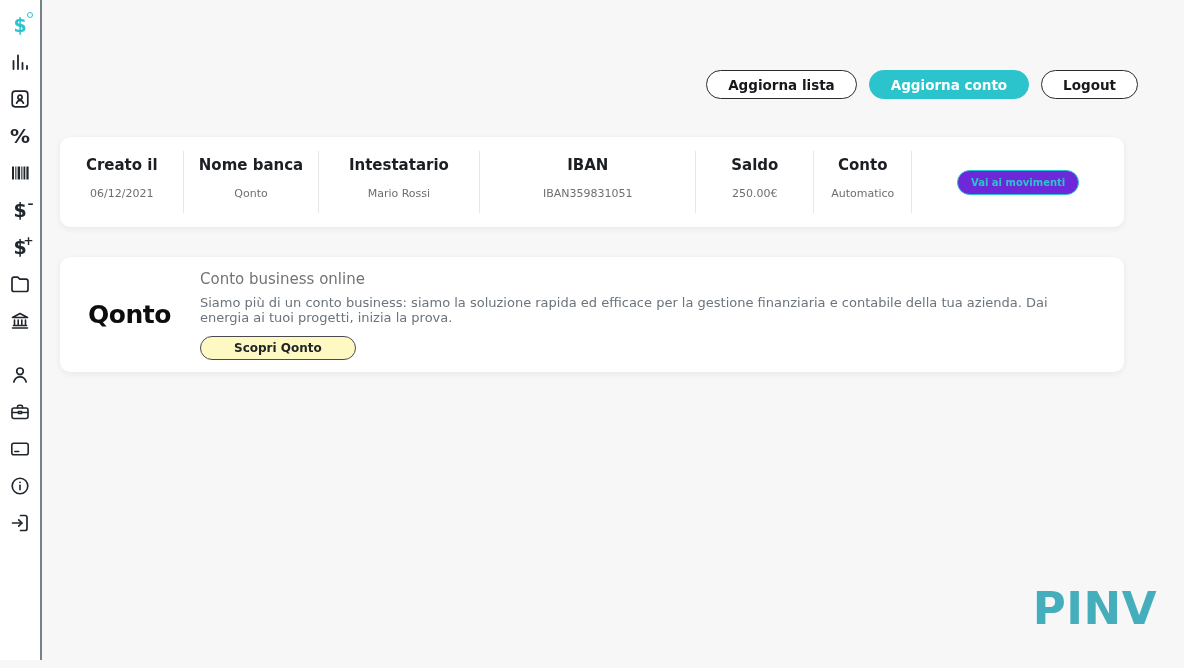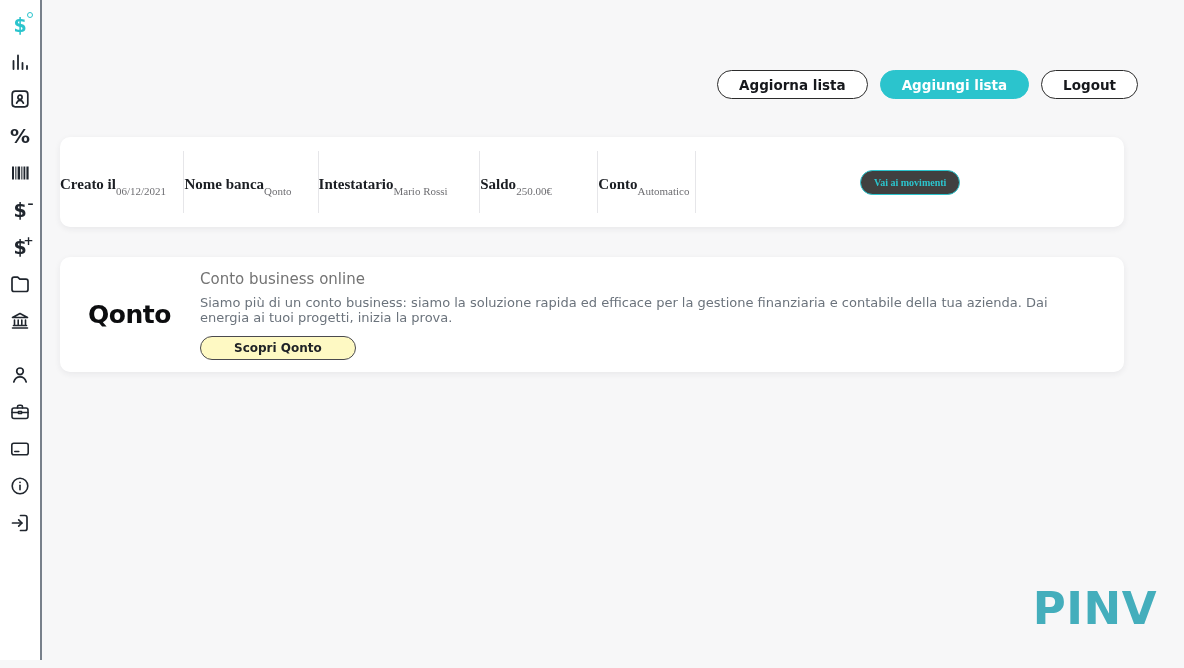"Aggiungi lista" button.pill-btn { text: Aggiungi lista -> Aggiorna conto }
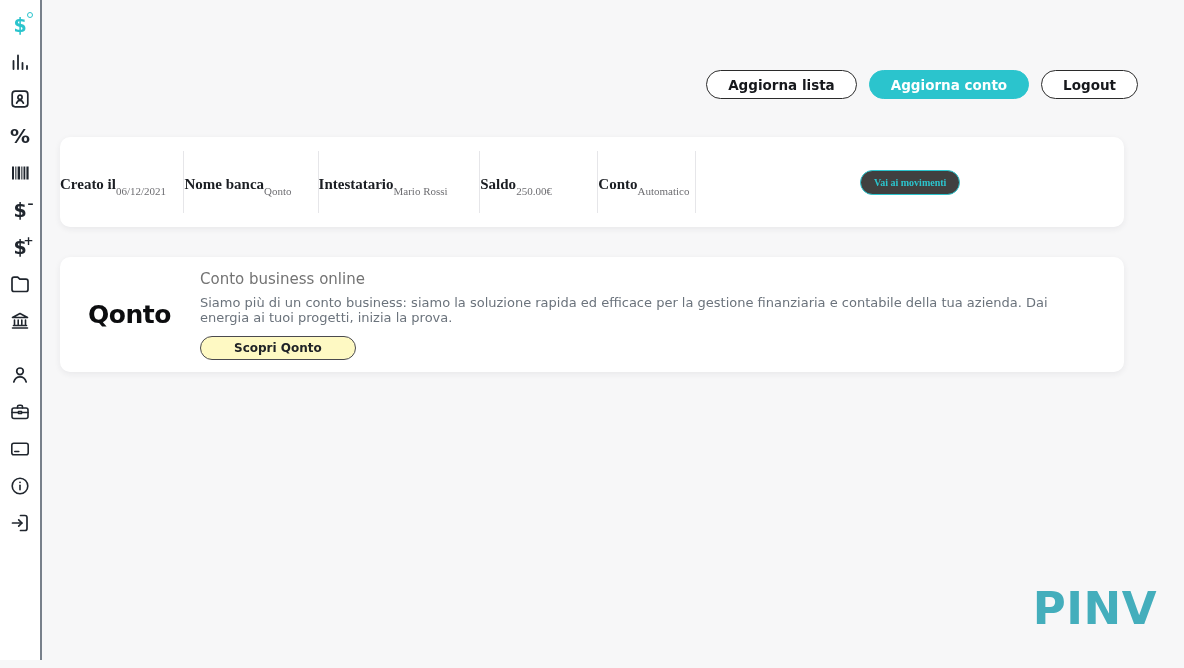"Creato il" .t-col { flex-direction: row -> column; font-family: Liberation Serif, serif -> none }
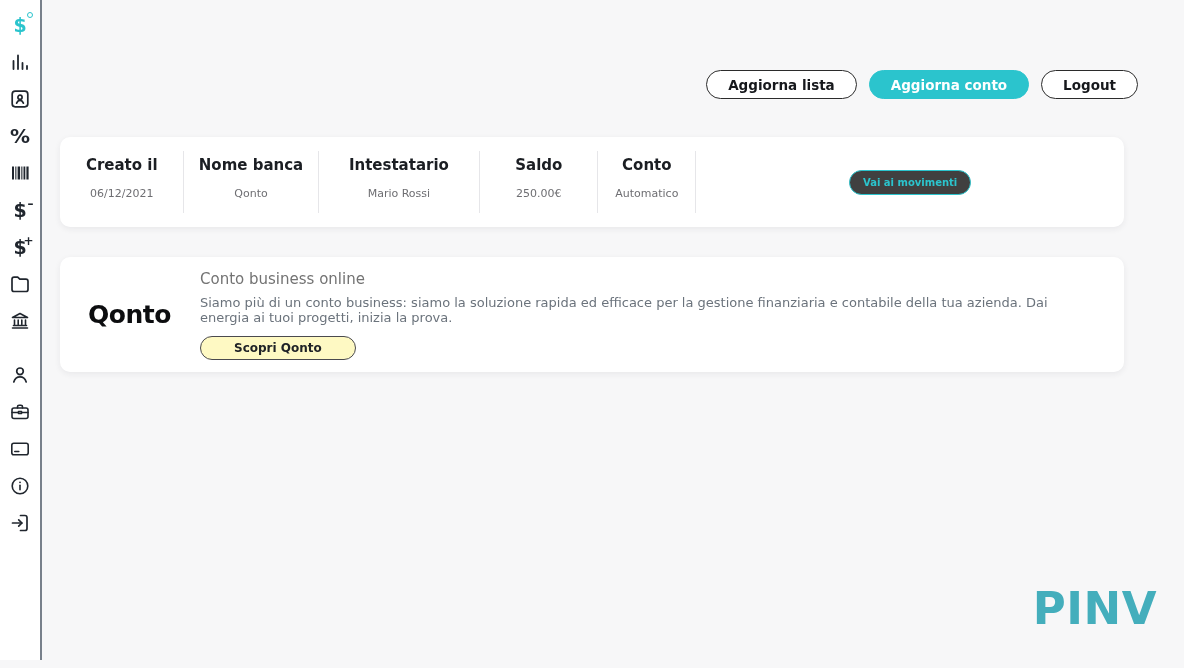"IBAN" div.t-col { html: none -> <div> <div>IBAN</div> <div>IBAN359831051</div> </div> }
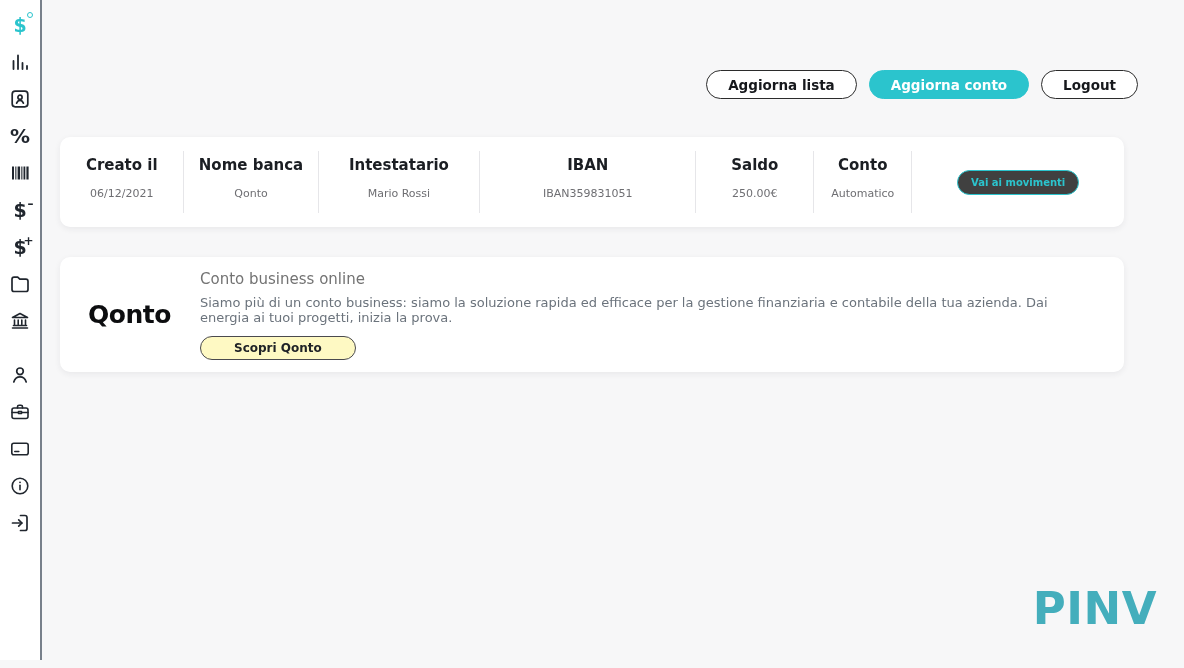"Vai ai movimenti" .mov-btn { background: #404040 -> #6d28d9 }
